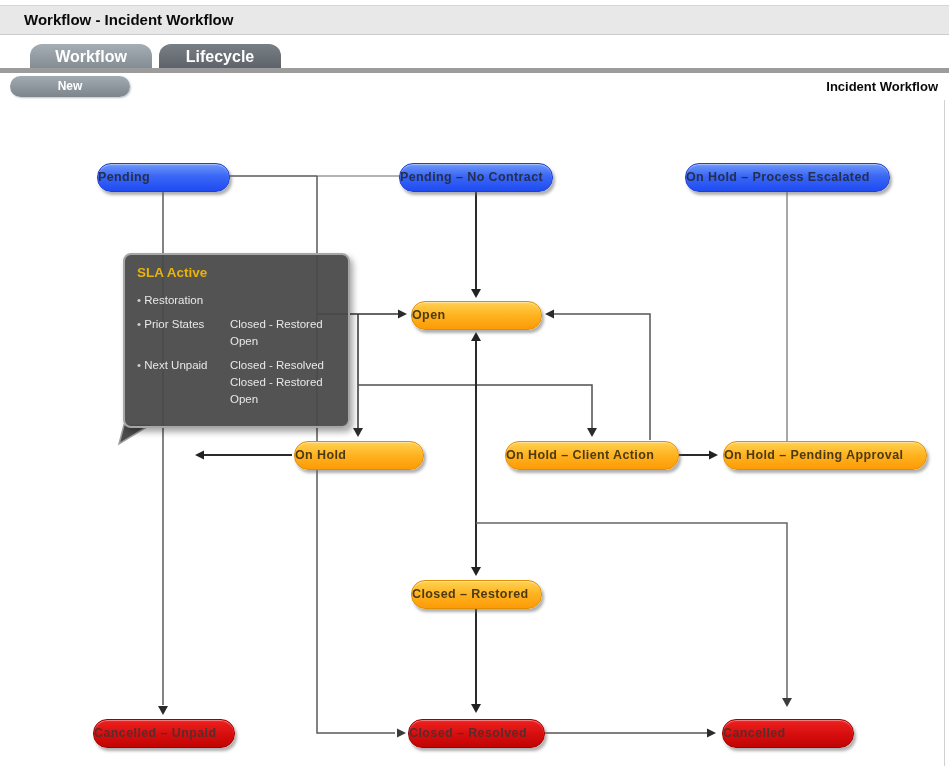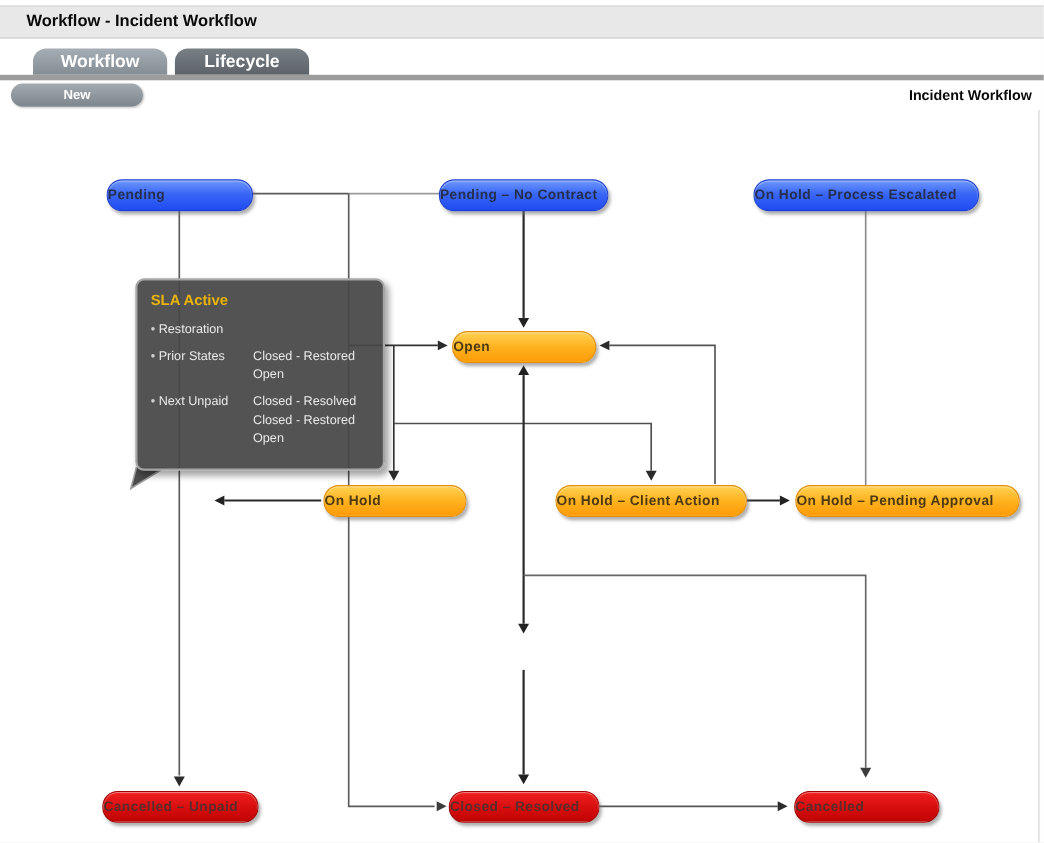"Closed – Restored" div.node { html: none -> <div>Closed – Restored</div> }
